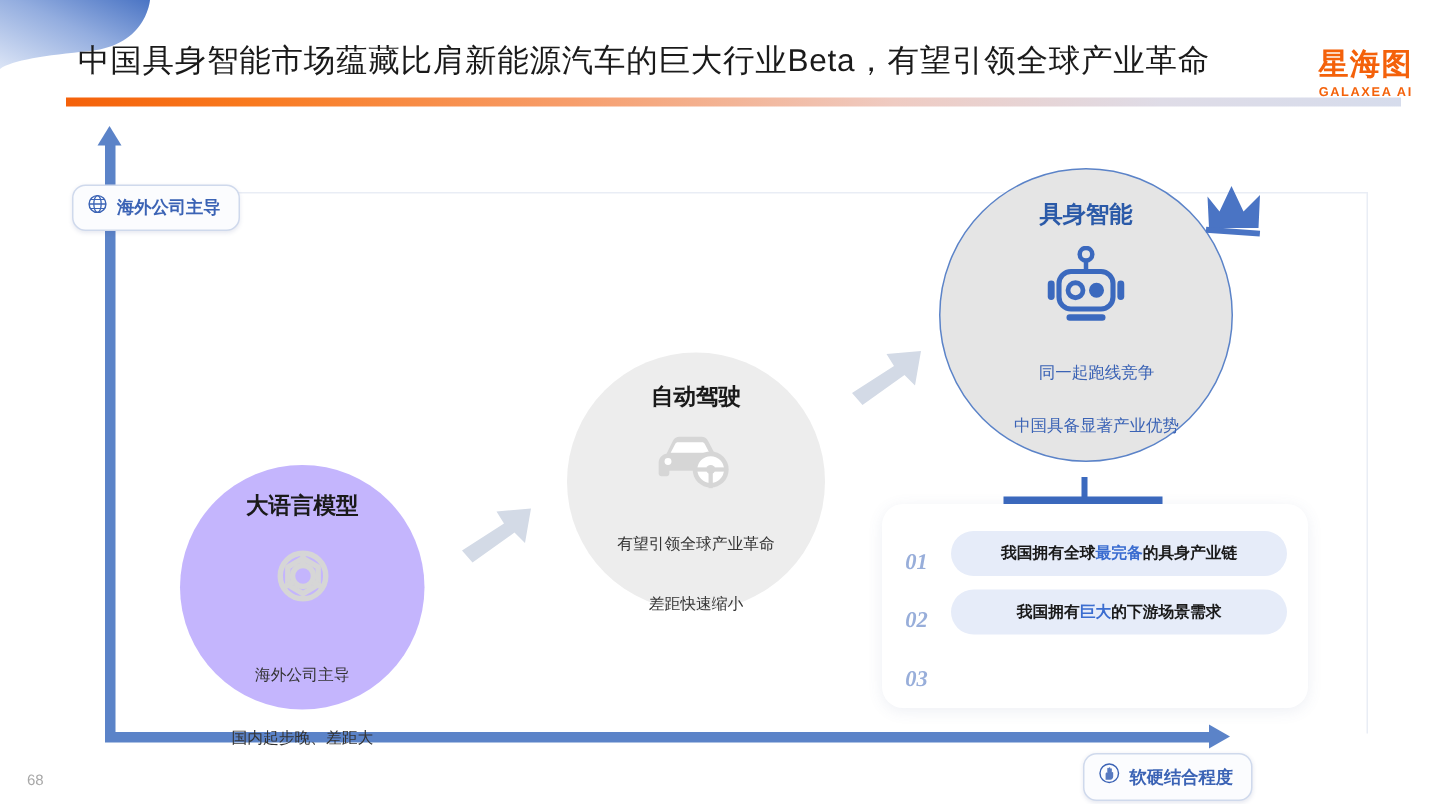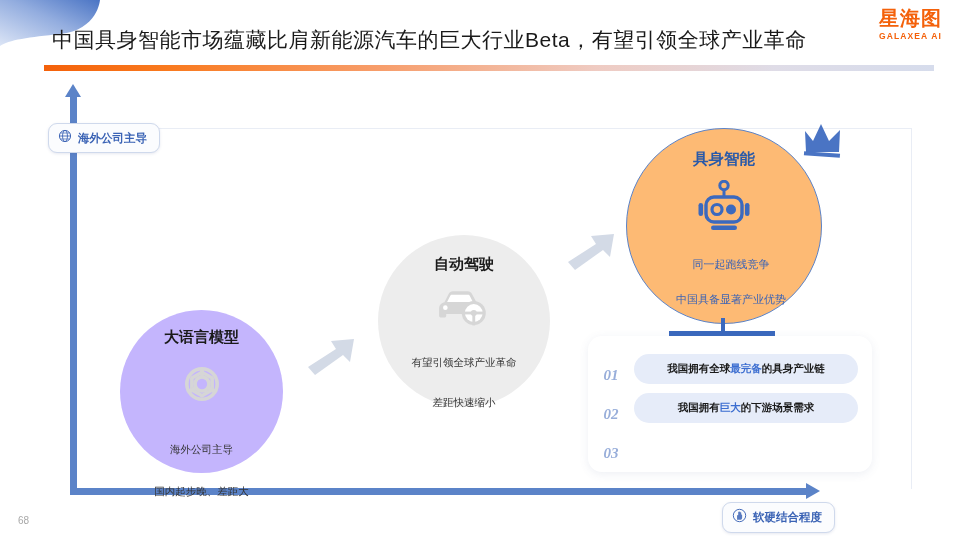"星海图" .logo-cn { margin-top: none -> 25px }
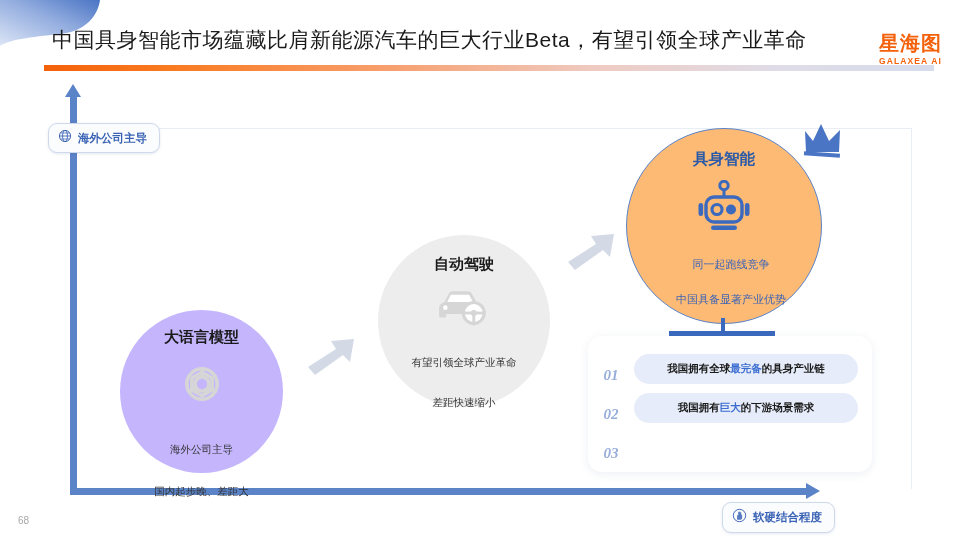"具身智能" .bubble-ei { background: #fdba74 -> #e5e5e5; top: 128px -> 112px }
